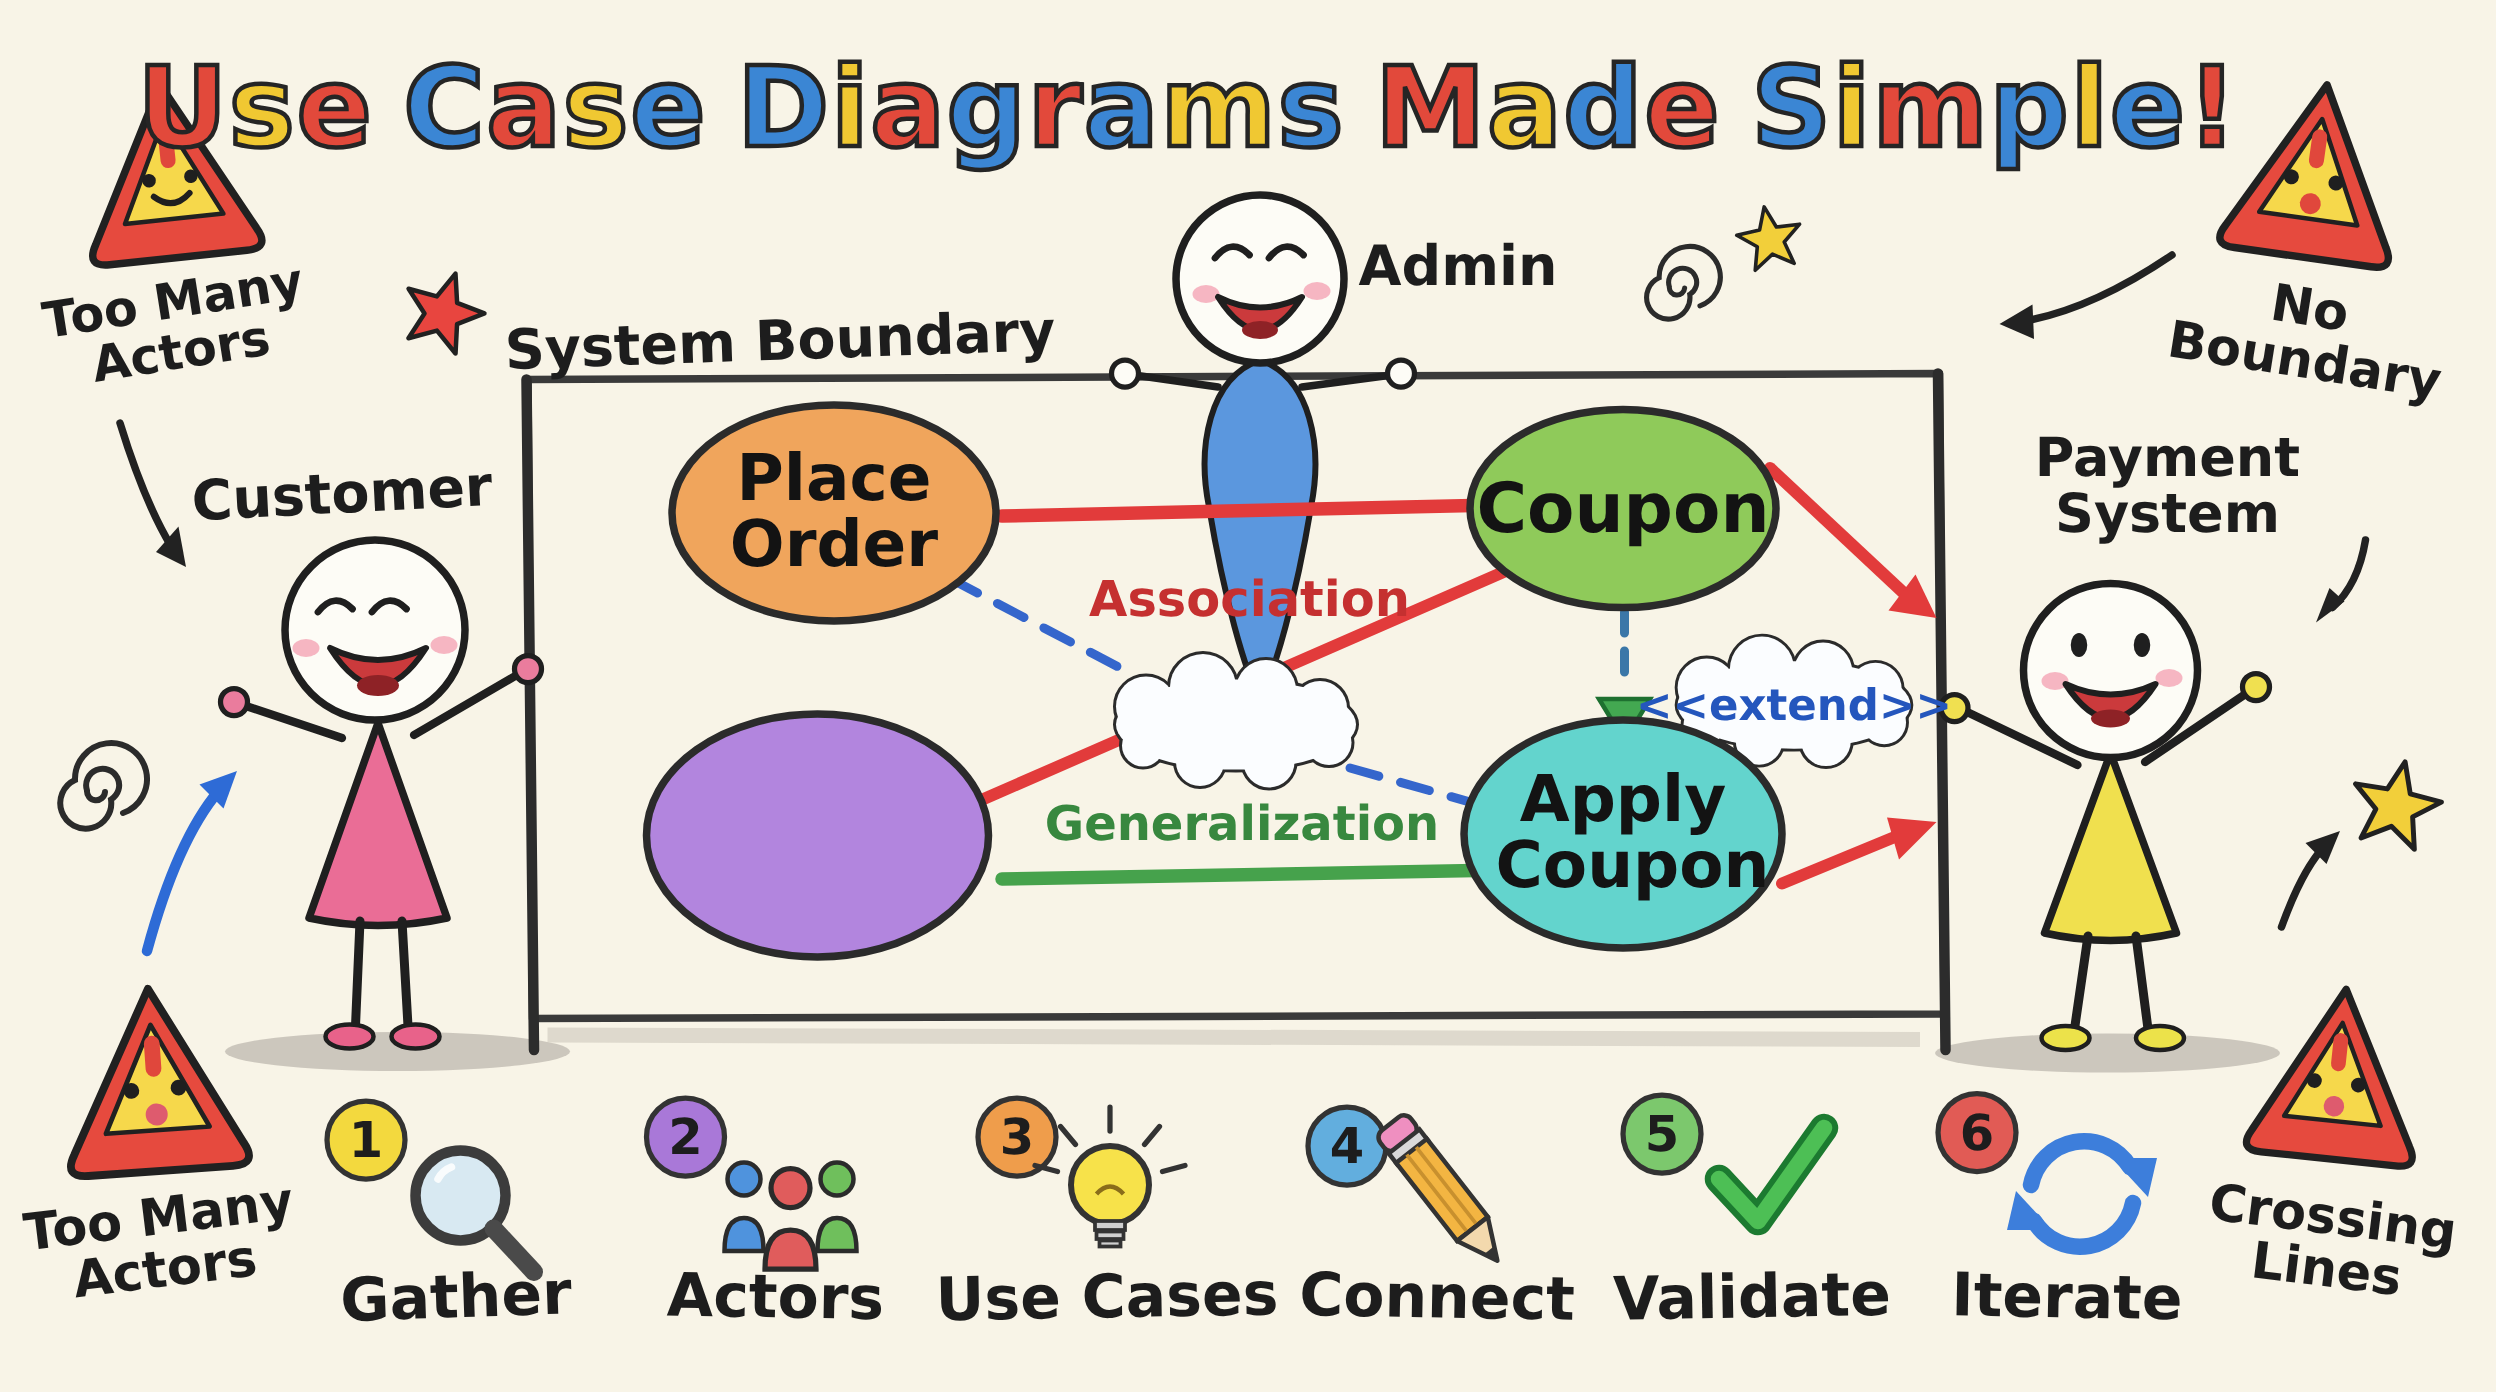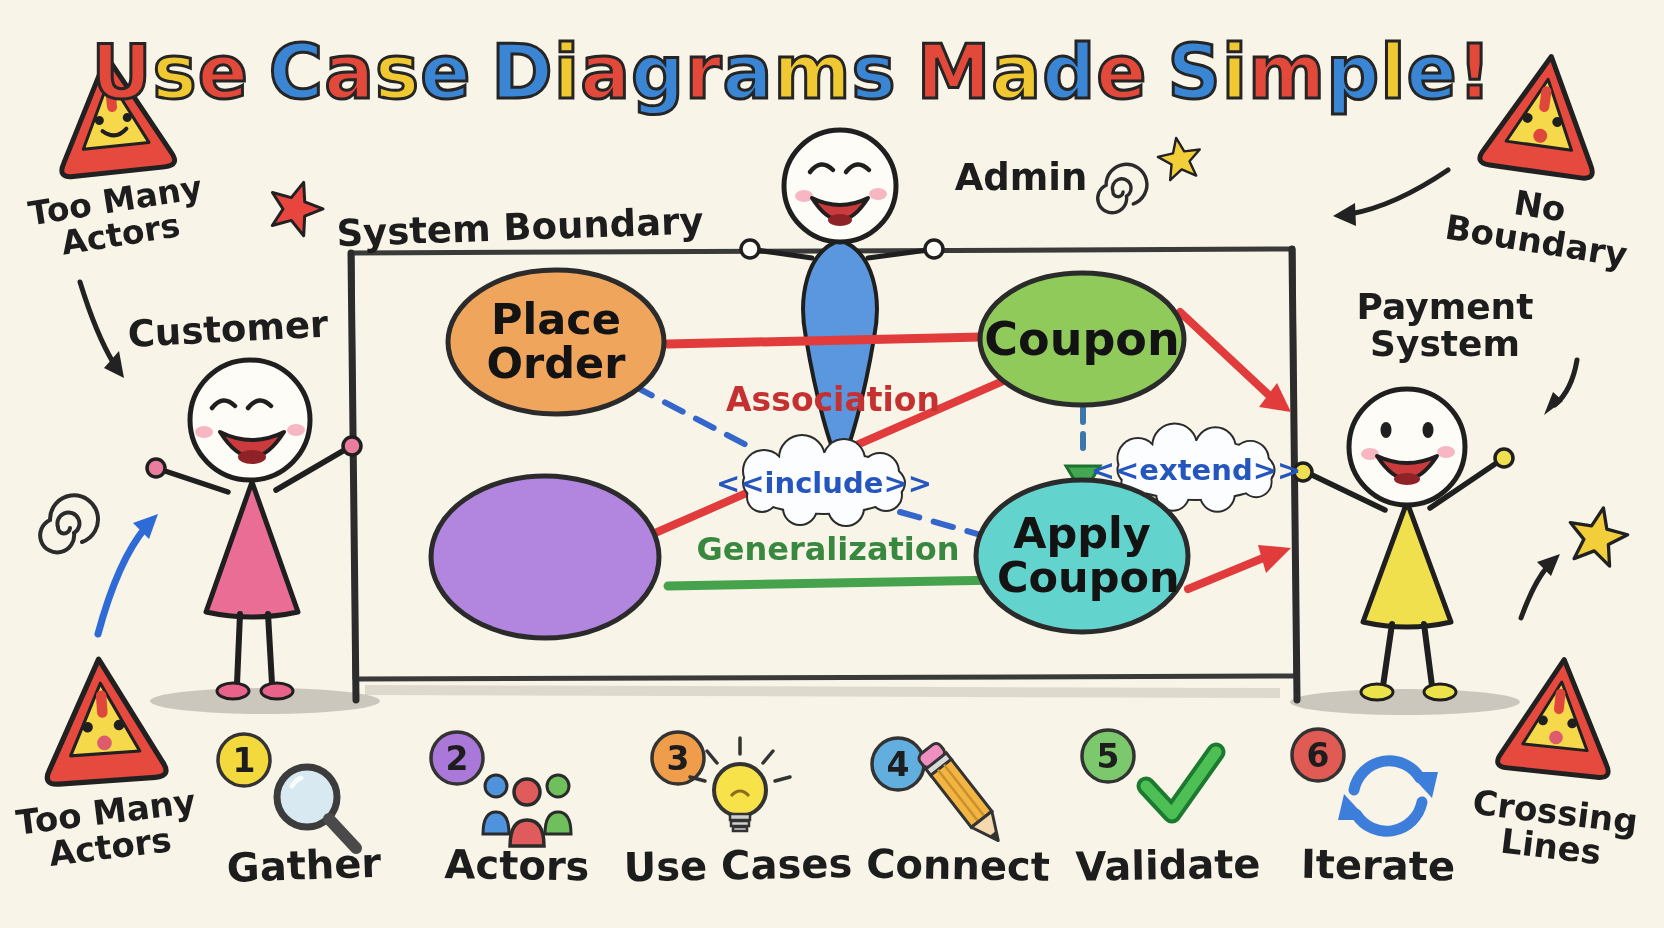"Admin" div.lbl { left: 1021px -> 972px }
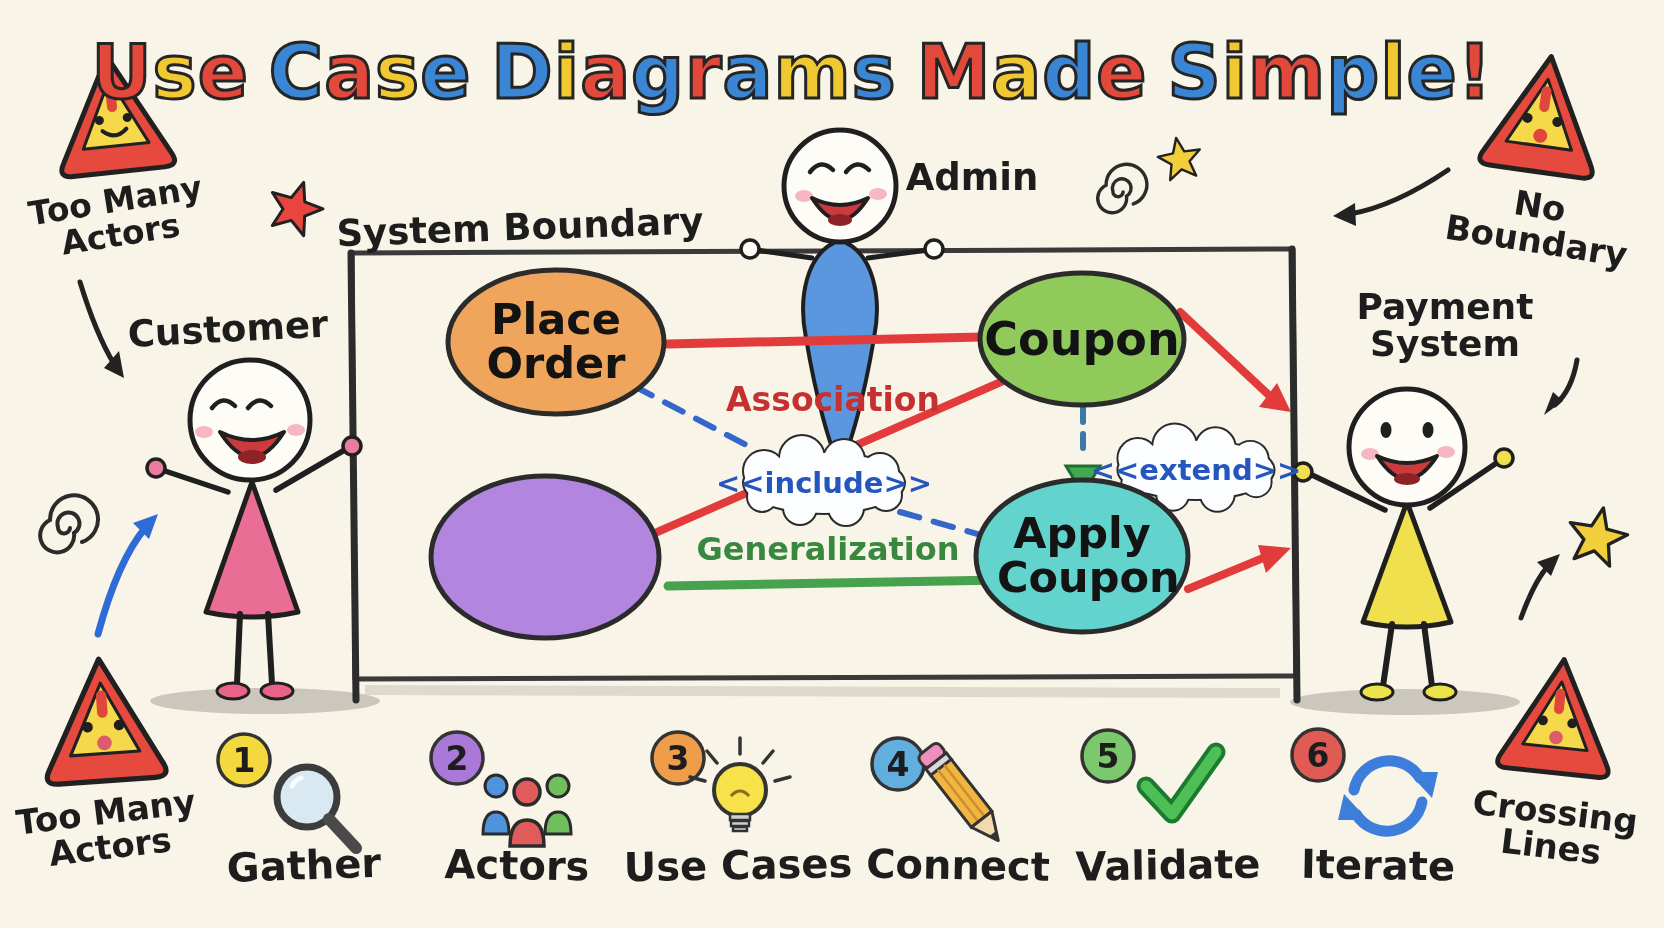"<<include>>" div.rel { html: <div>&lt;&lt;include&gt;&gt;</div> -> none }
